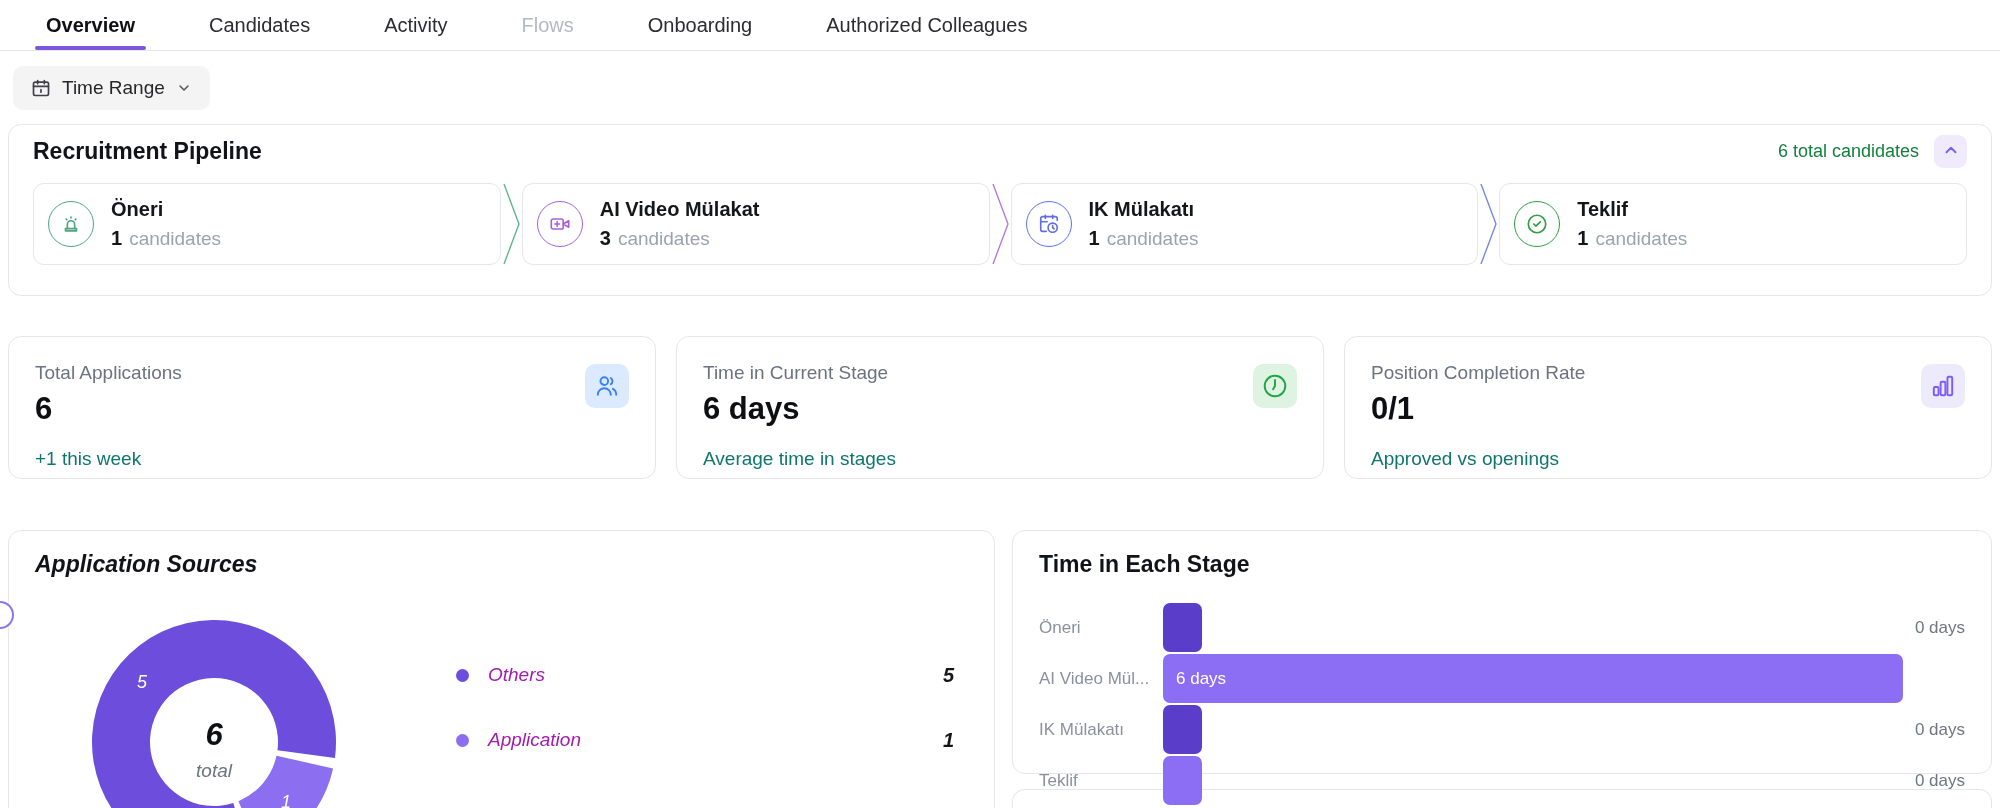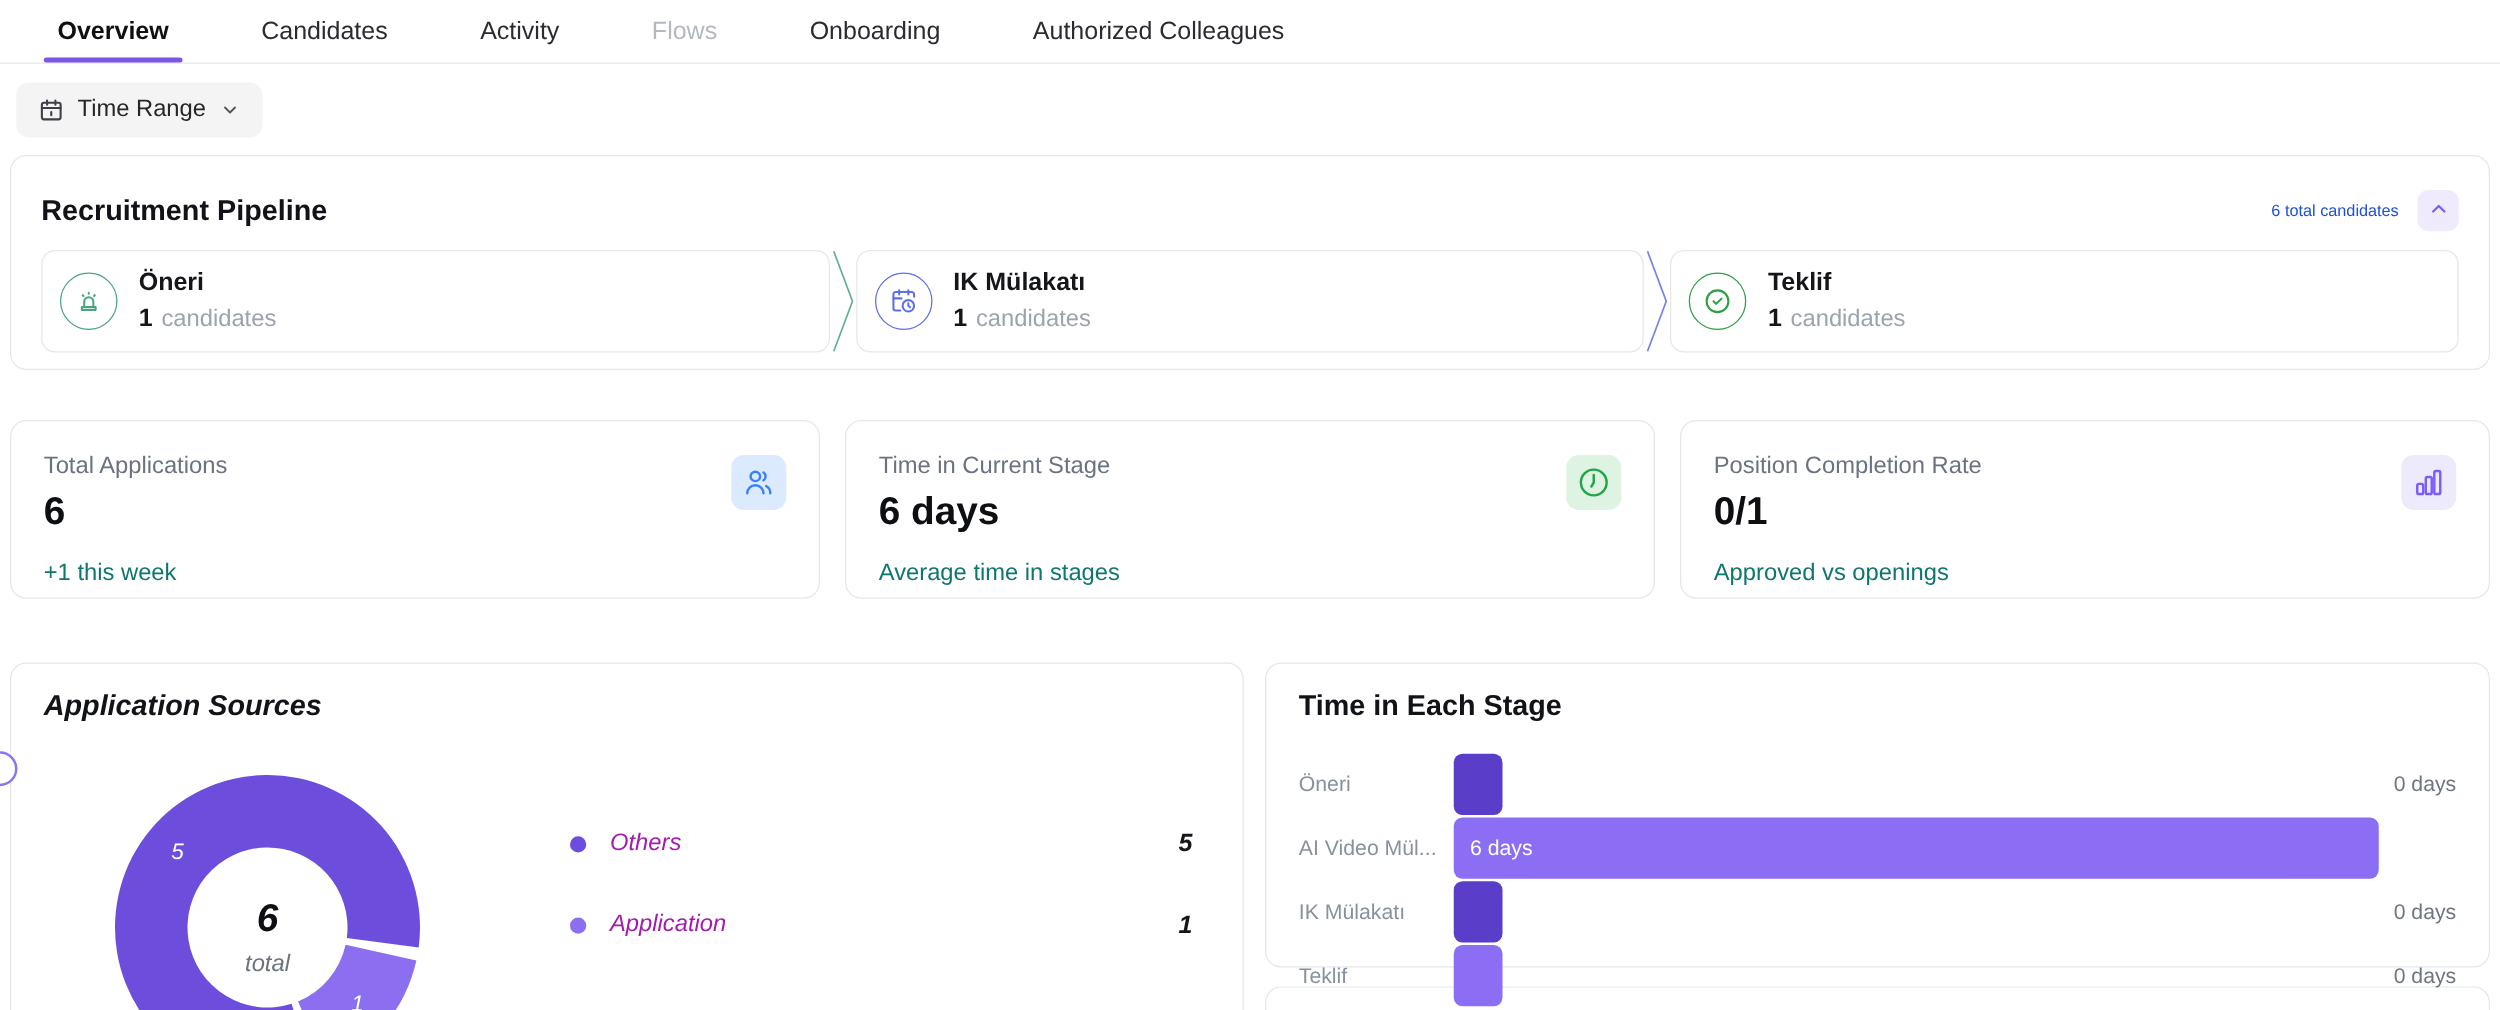"Recruitment Pipeline" .pipeline-card { padding: 27px 24px -> 10px 24px }
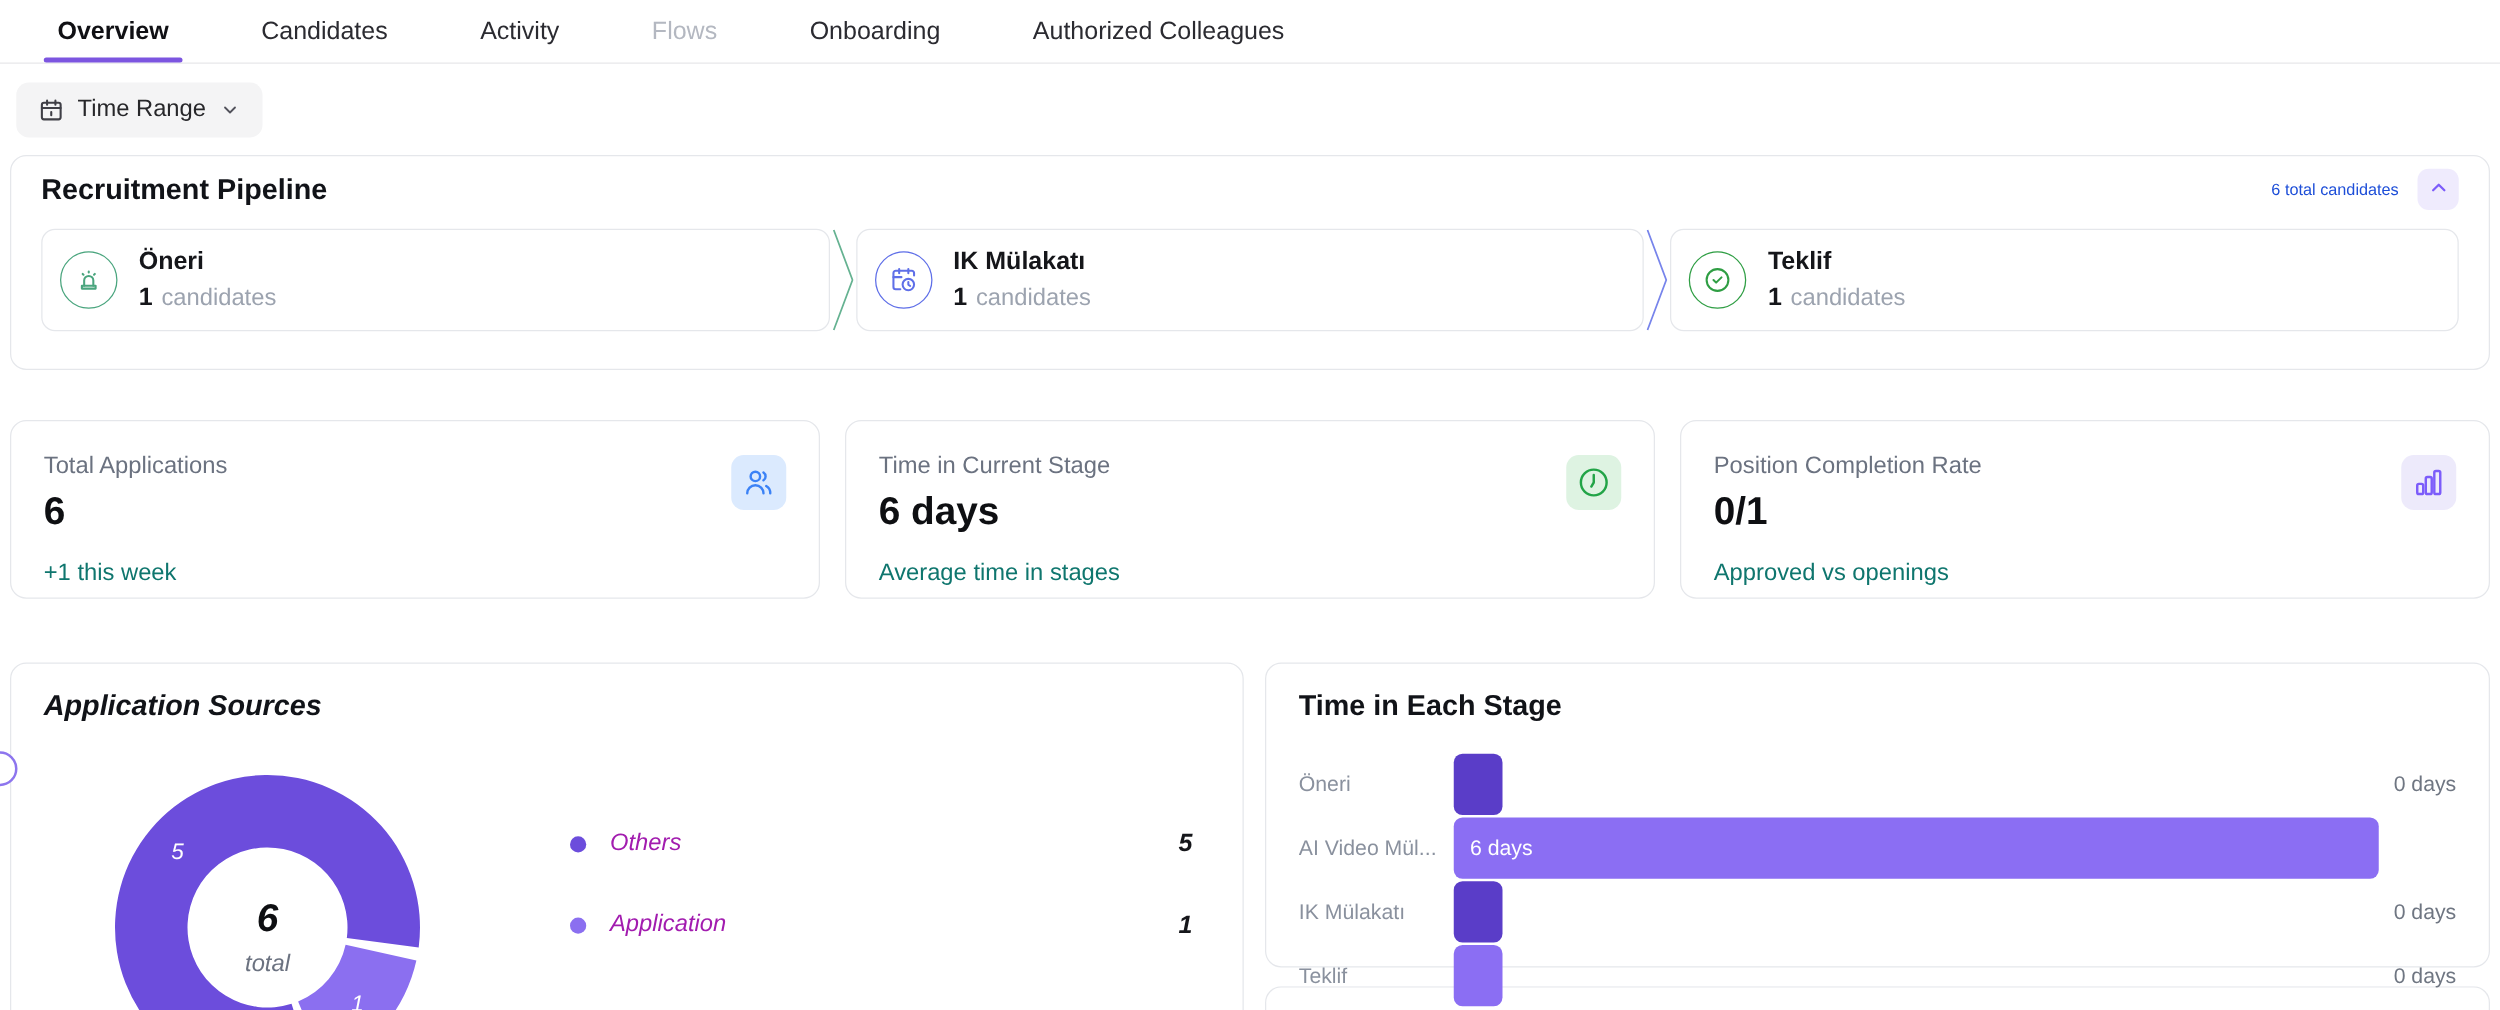"6 total candidates" .total-candidates { color: #1d4ed8 -> #15803d; font-size: 13px -> 18px }
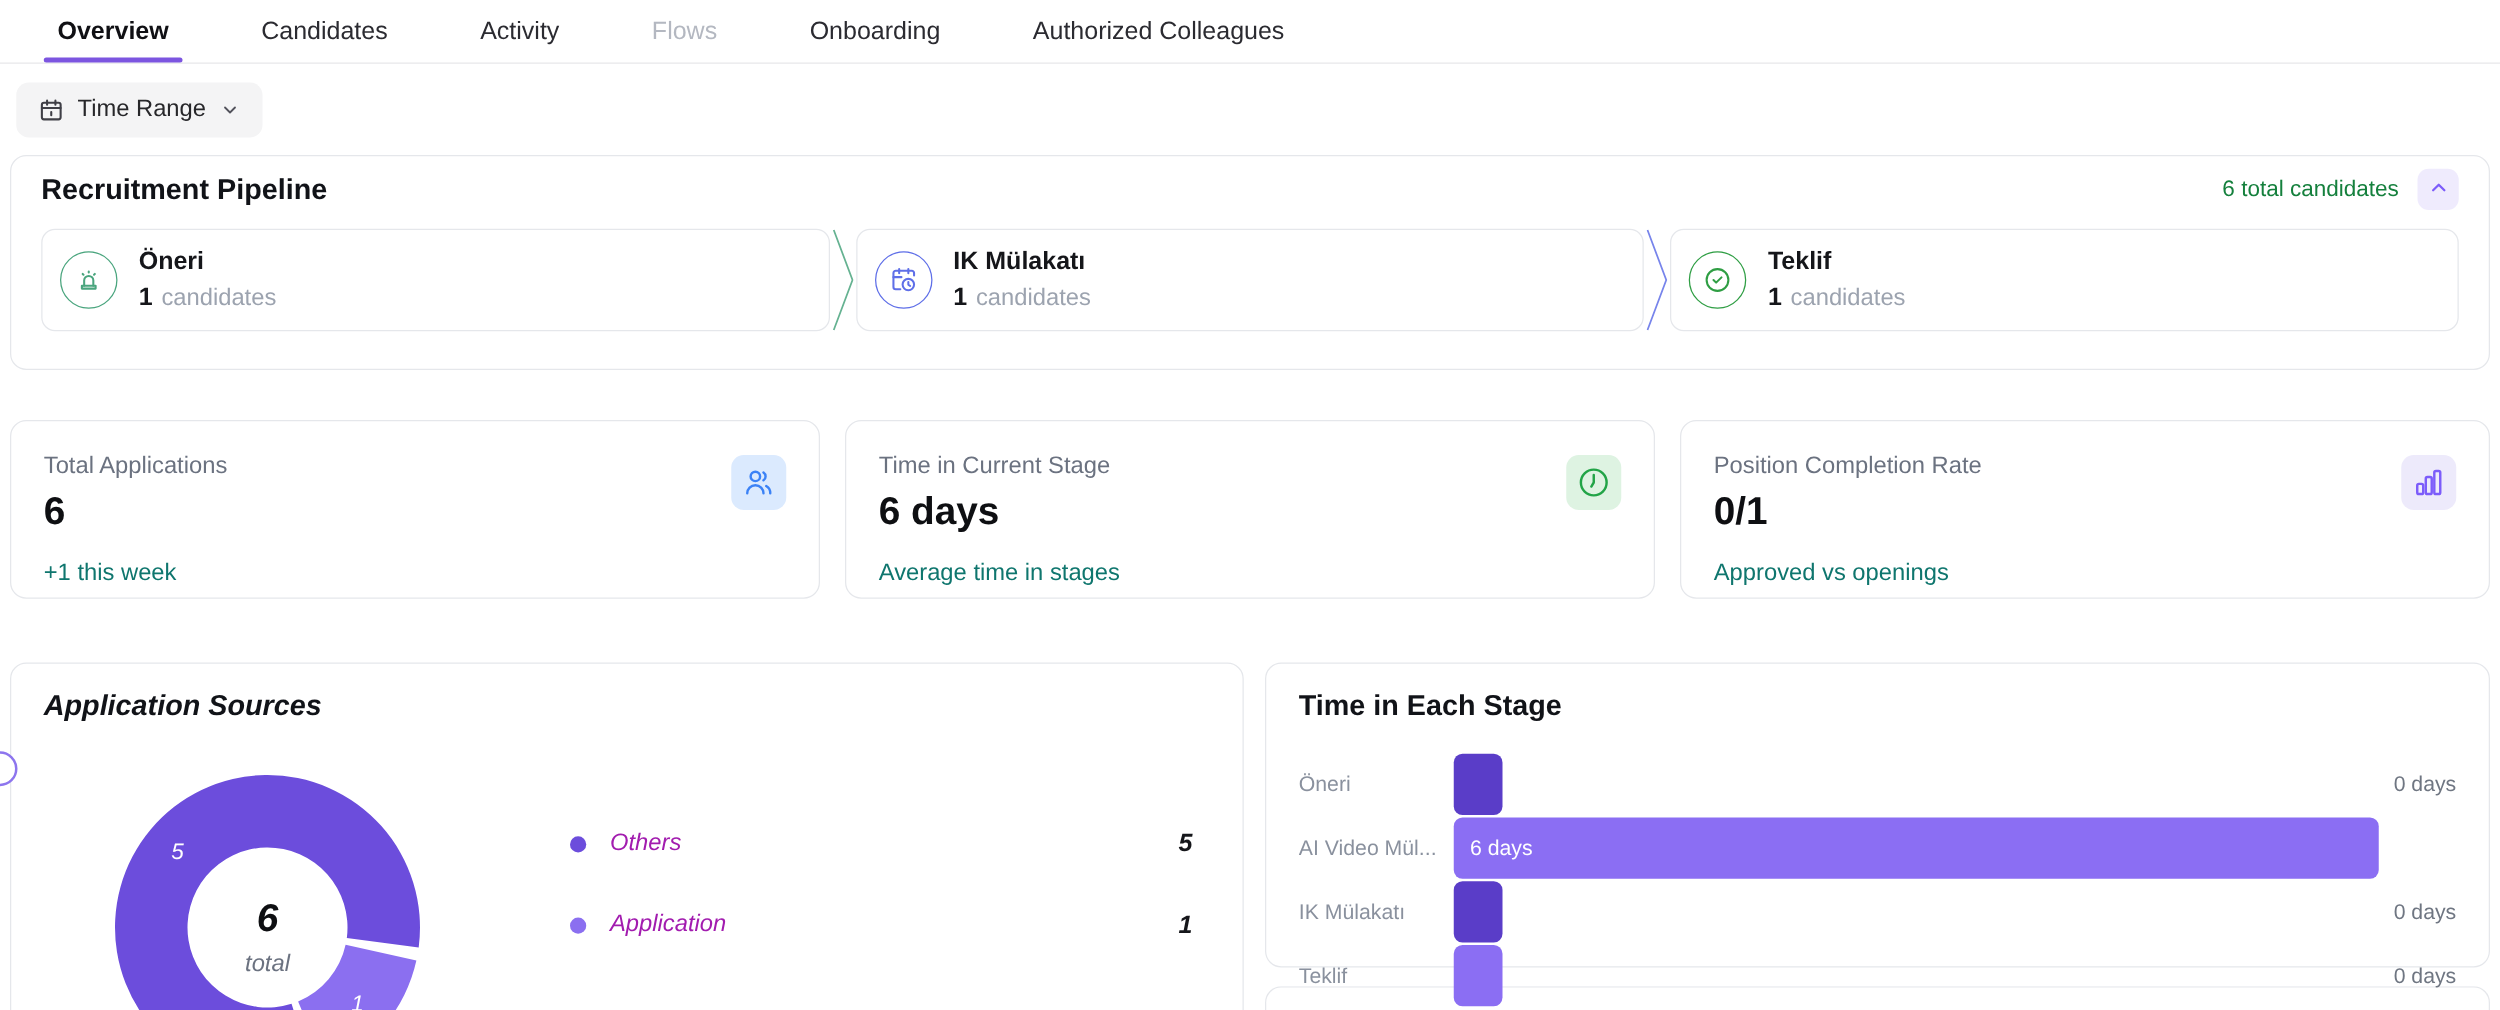"AI Video Mülakat" div.stage-wrap { html: none -> <div> <div> <span> <svg> <rect></rect> <path></path> </svg> </span> <div> <div>AI Video Mülakat</div> <div><span>3</span><span>candidates</span></div> </div> </div> <svg> <polyline></polyline> </svg> </div> }
